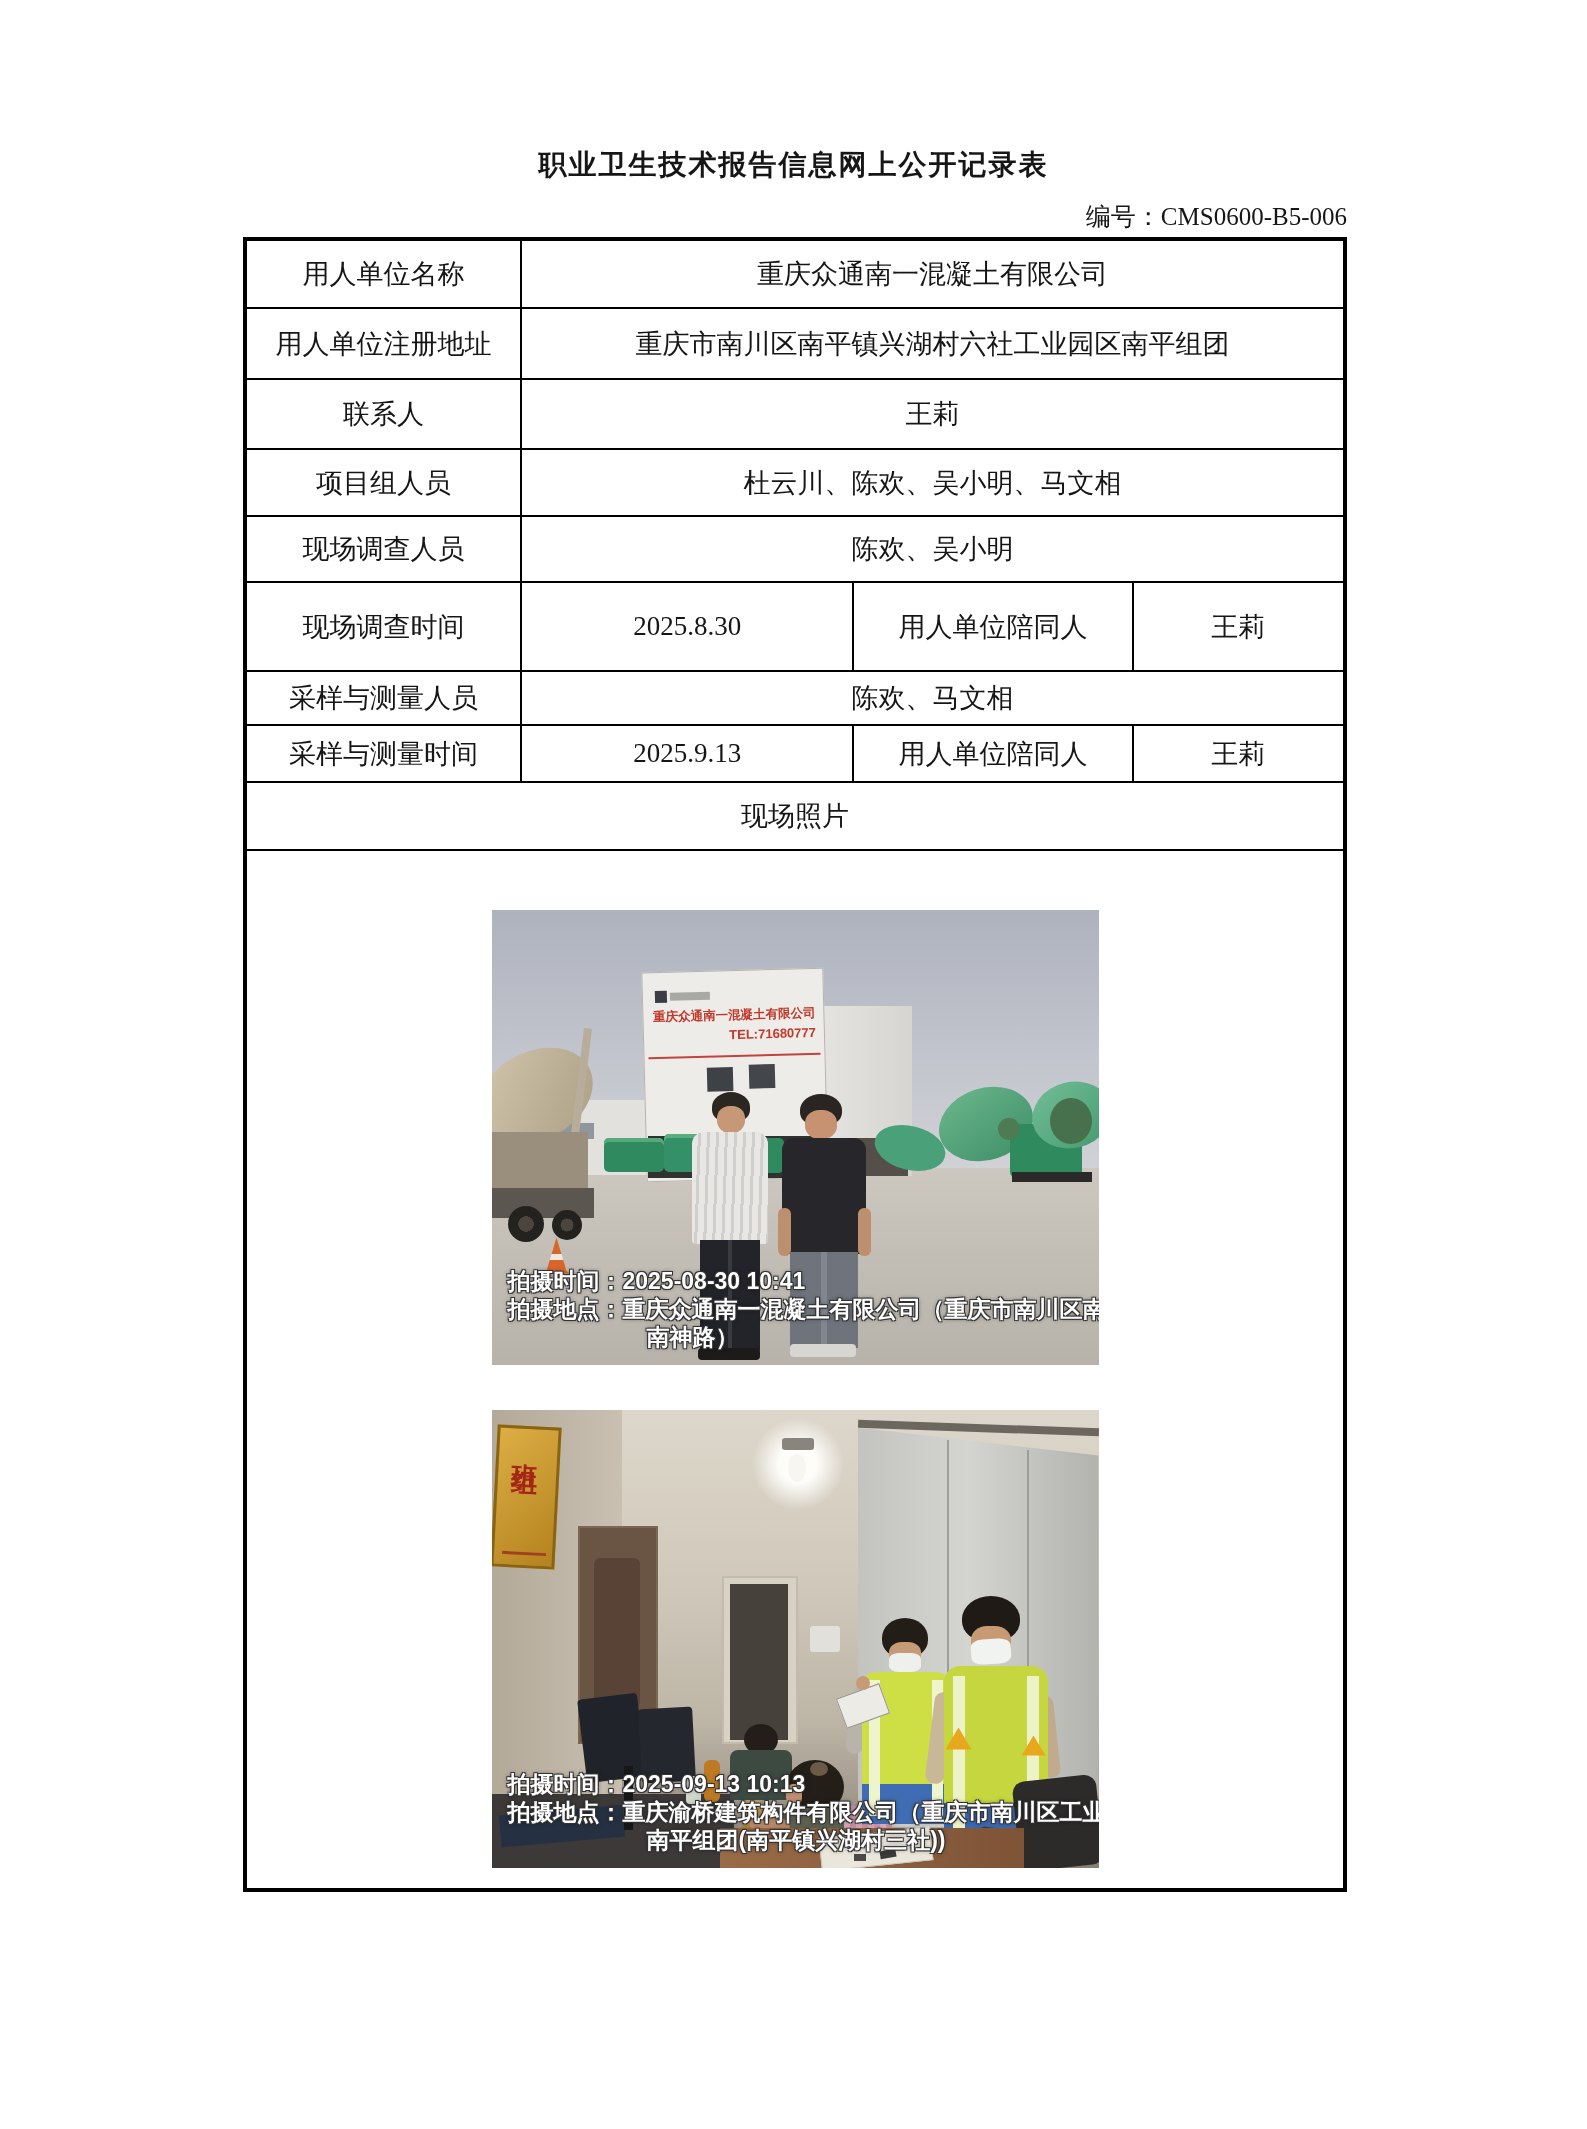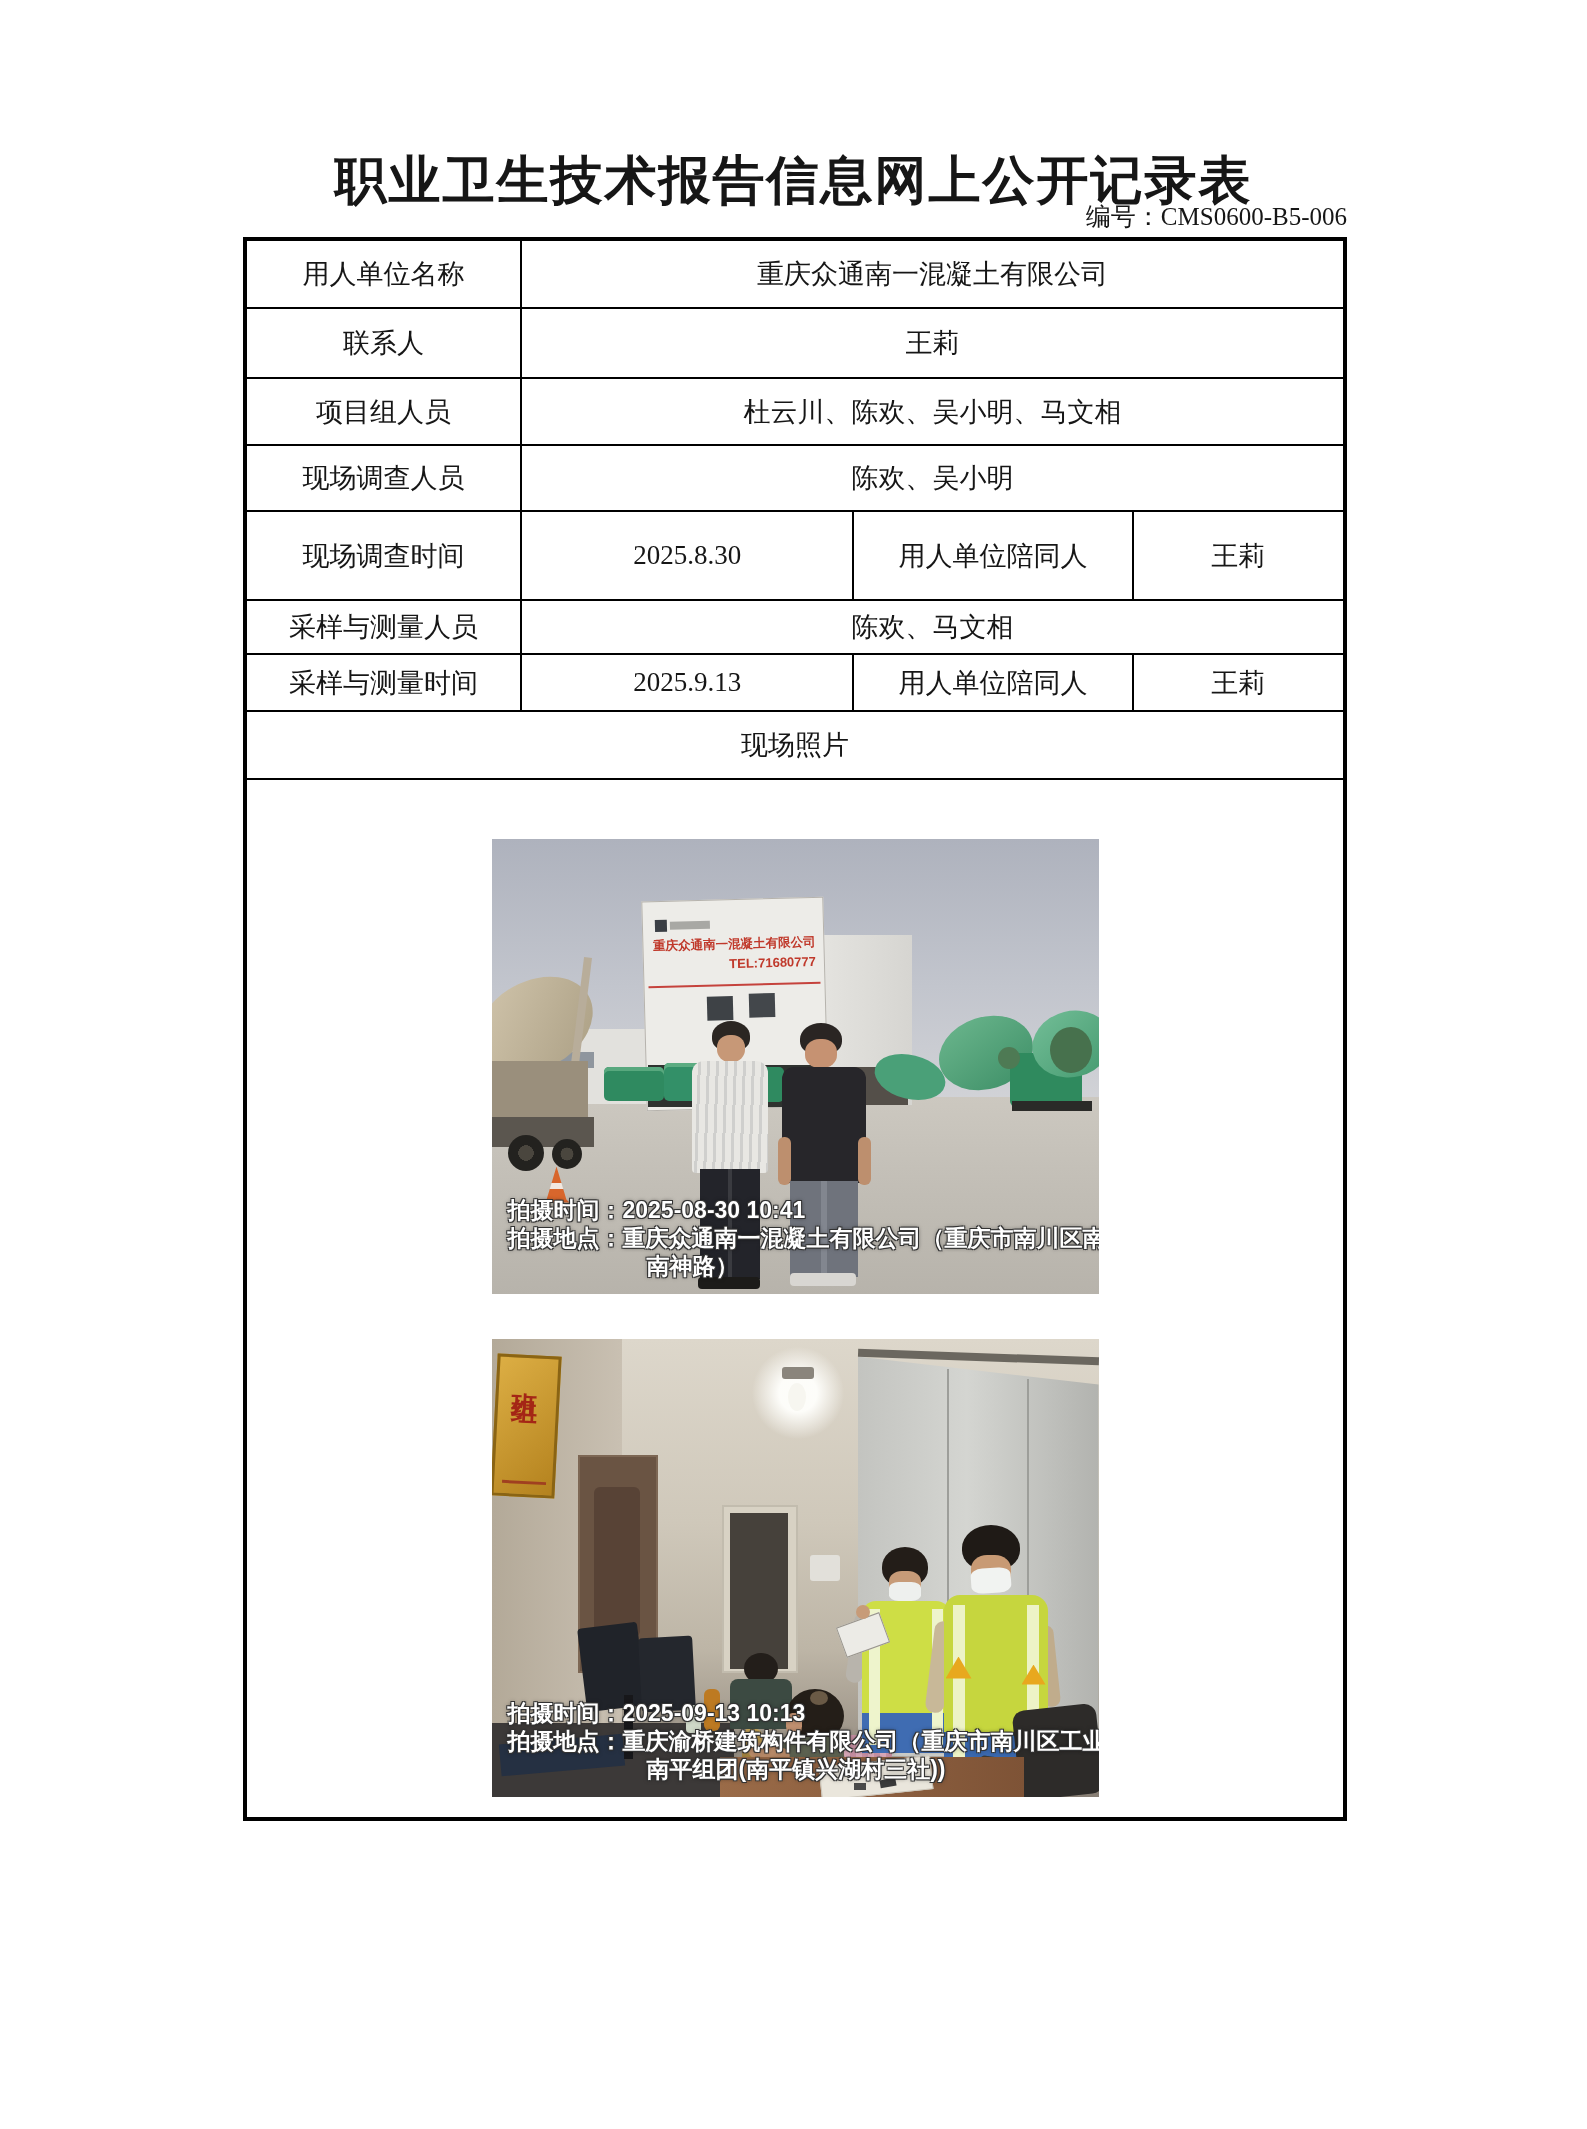"职业卫生技术报告信息网上公开记录表" .doc-title { font-size: 52px -> 28px }
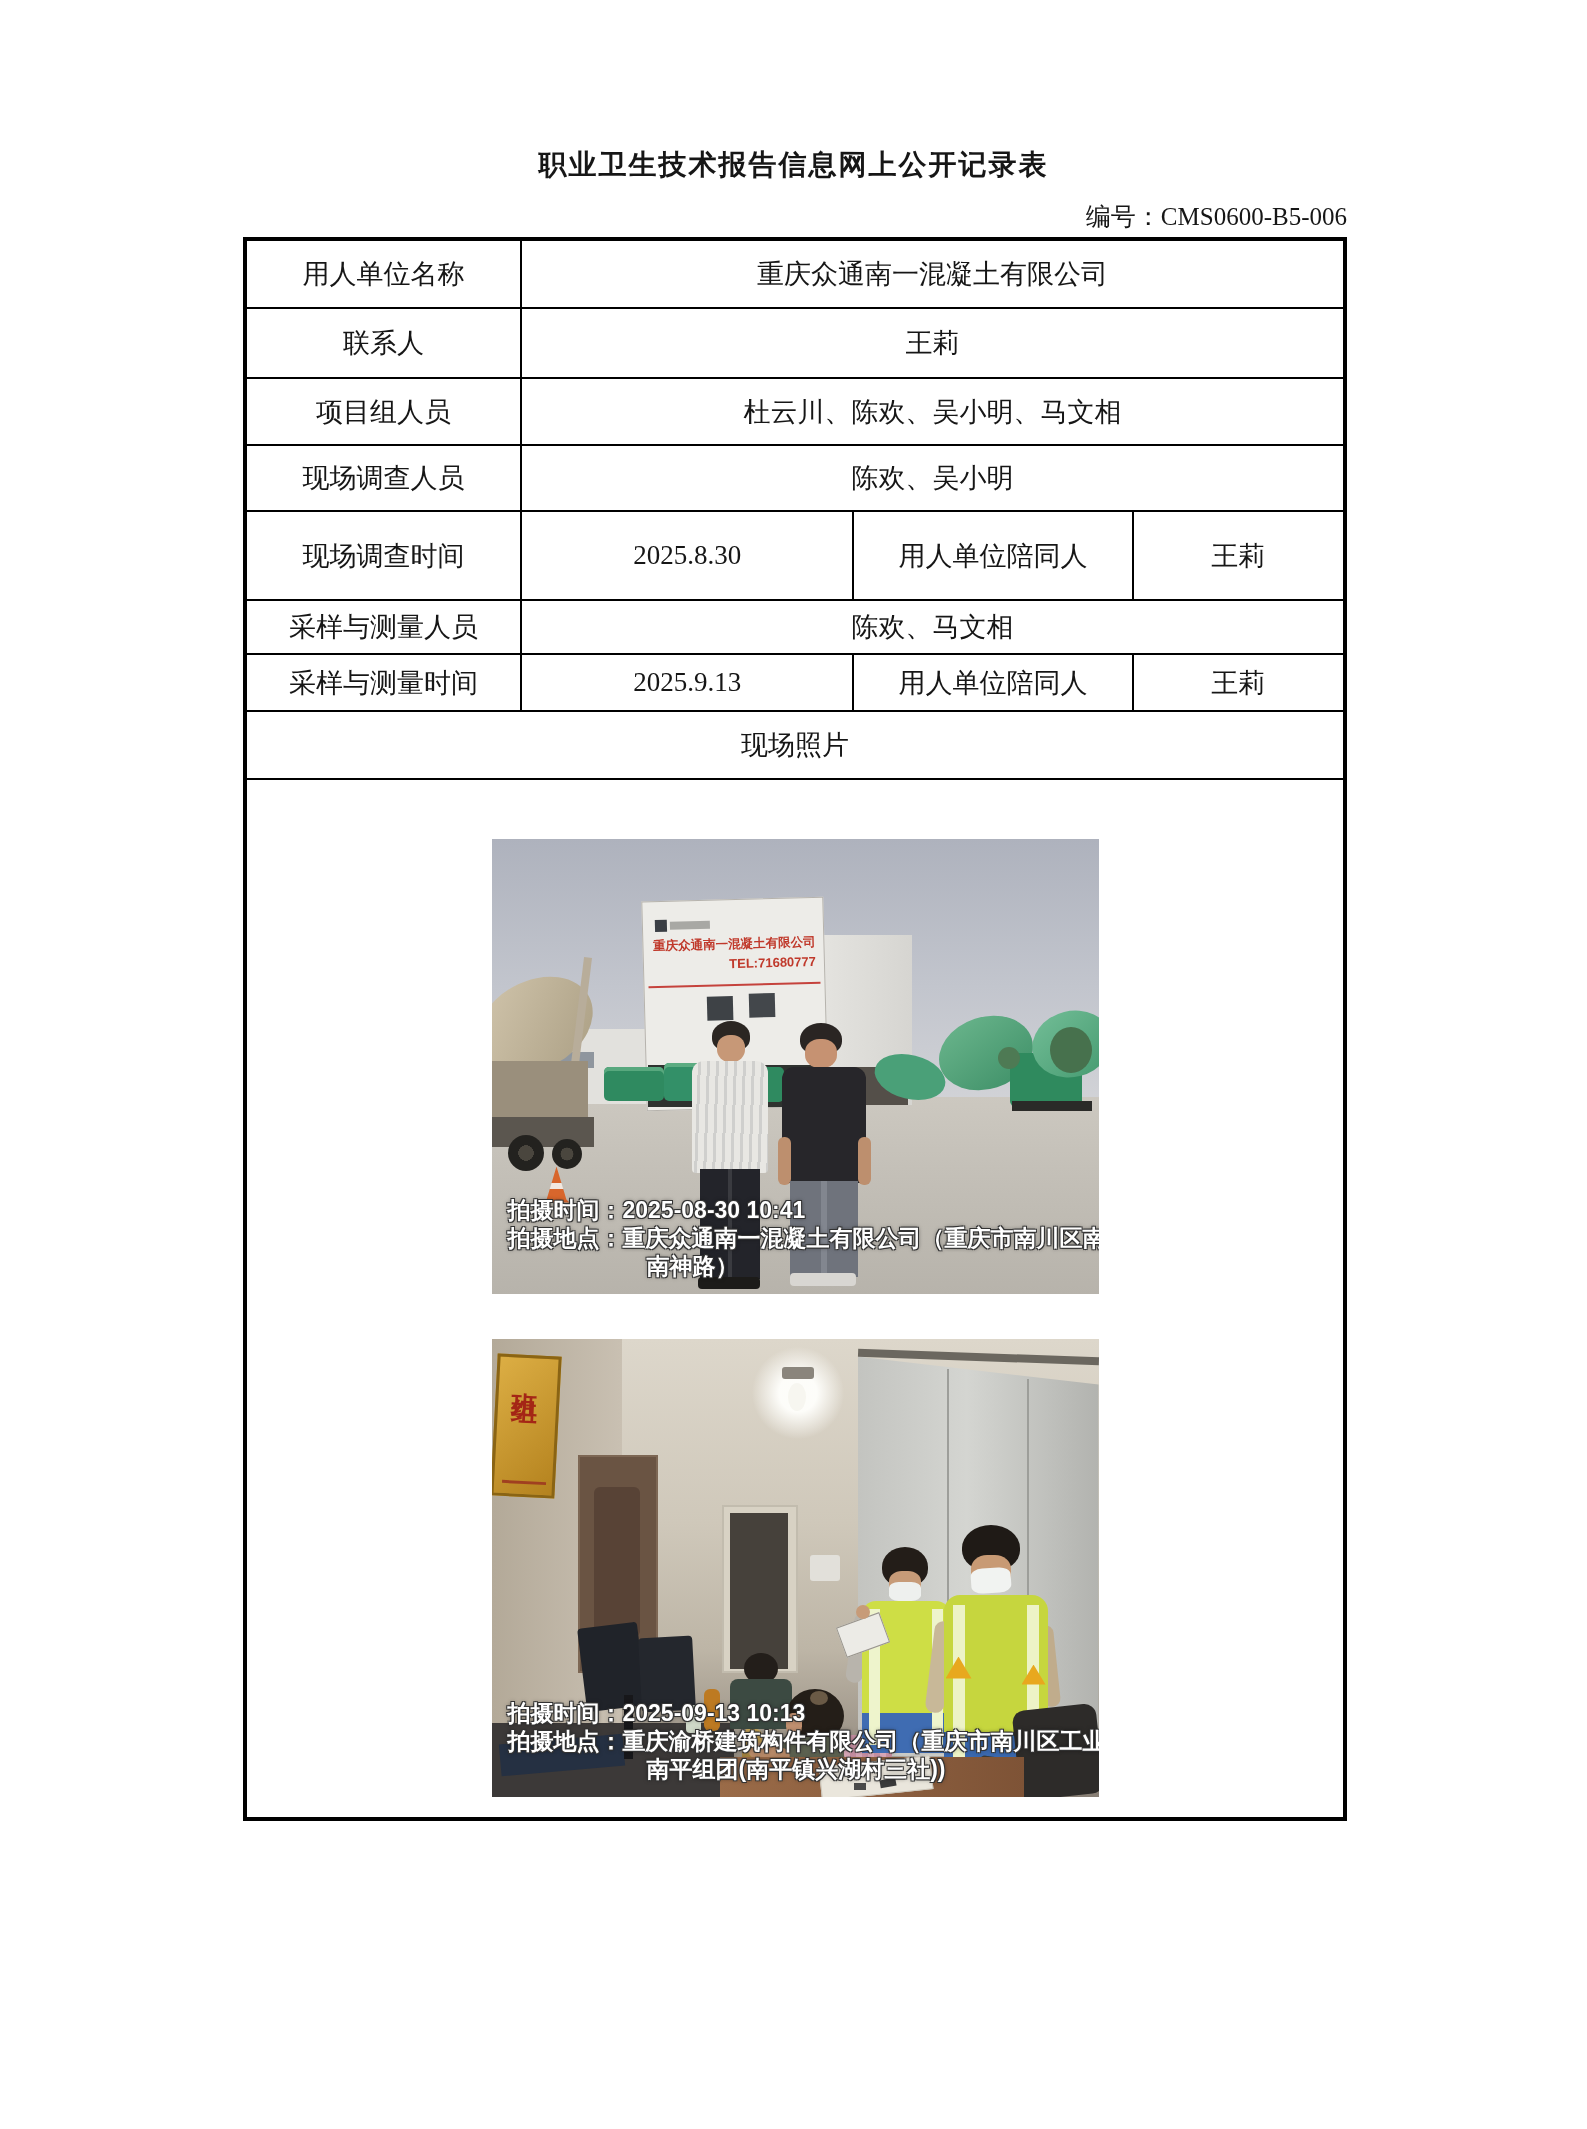"用人单位注册地址" tr { html: none -> <tr> <td>用人单位注册地址</td> <td>重庆市南川区南平镇兴湖村六社工业园区南平组团</td> </tr> }
